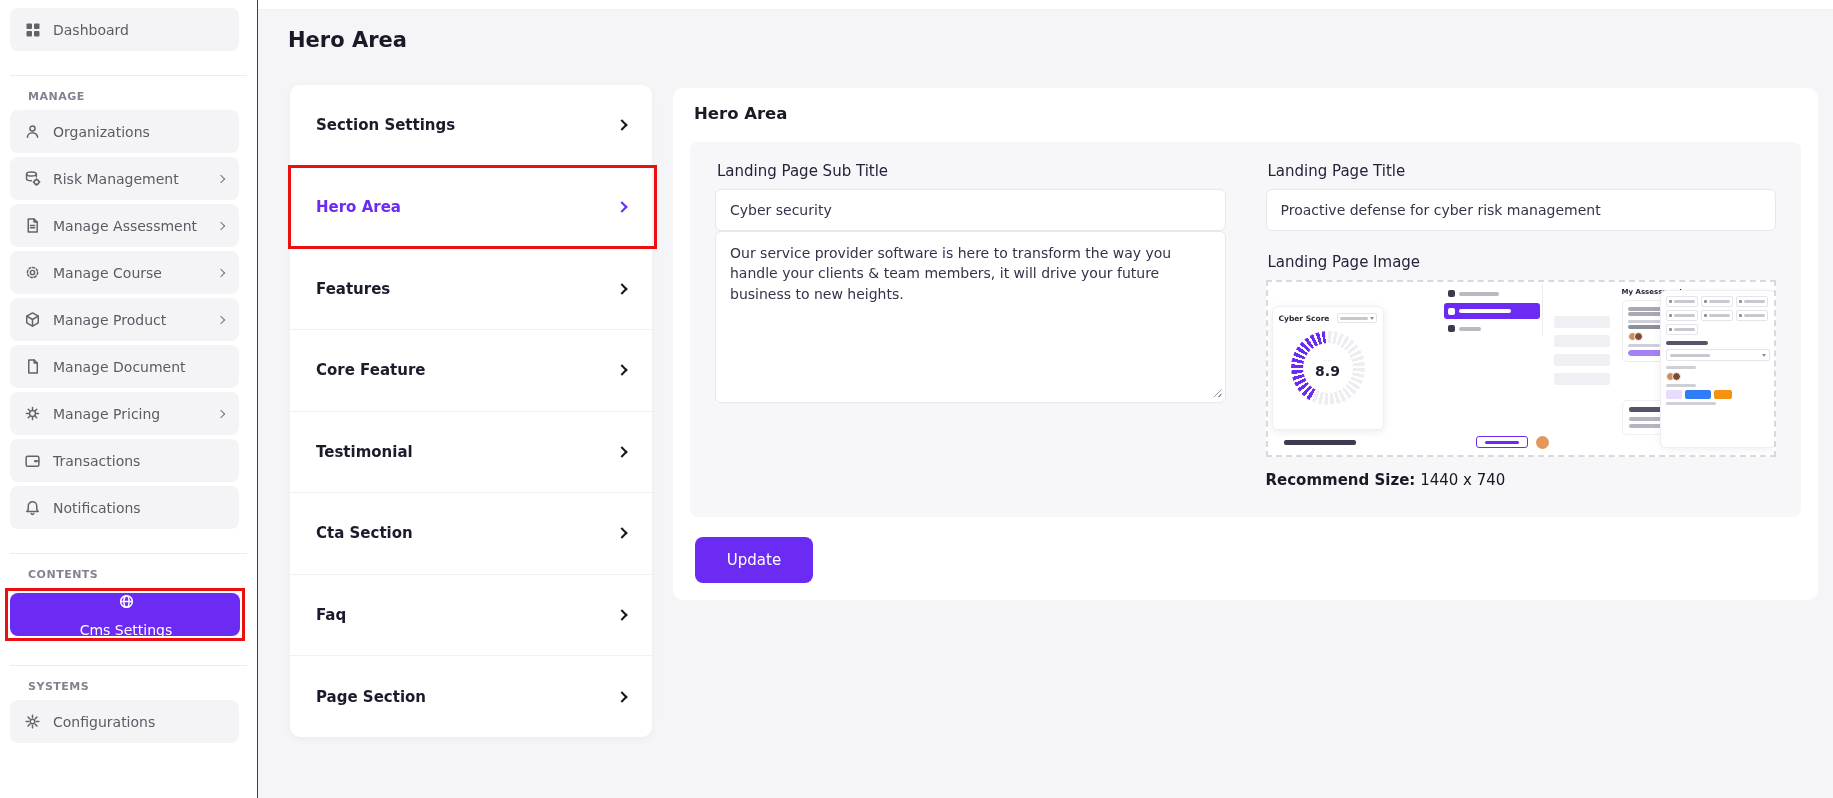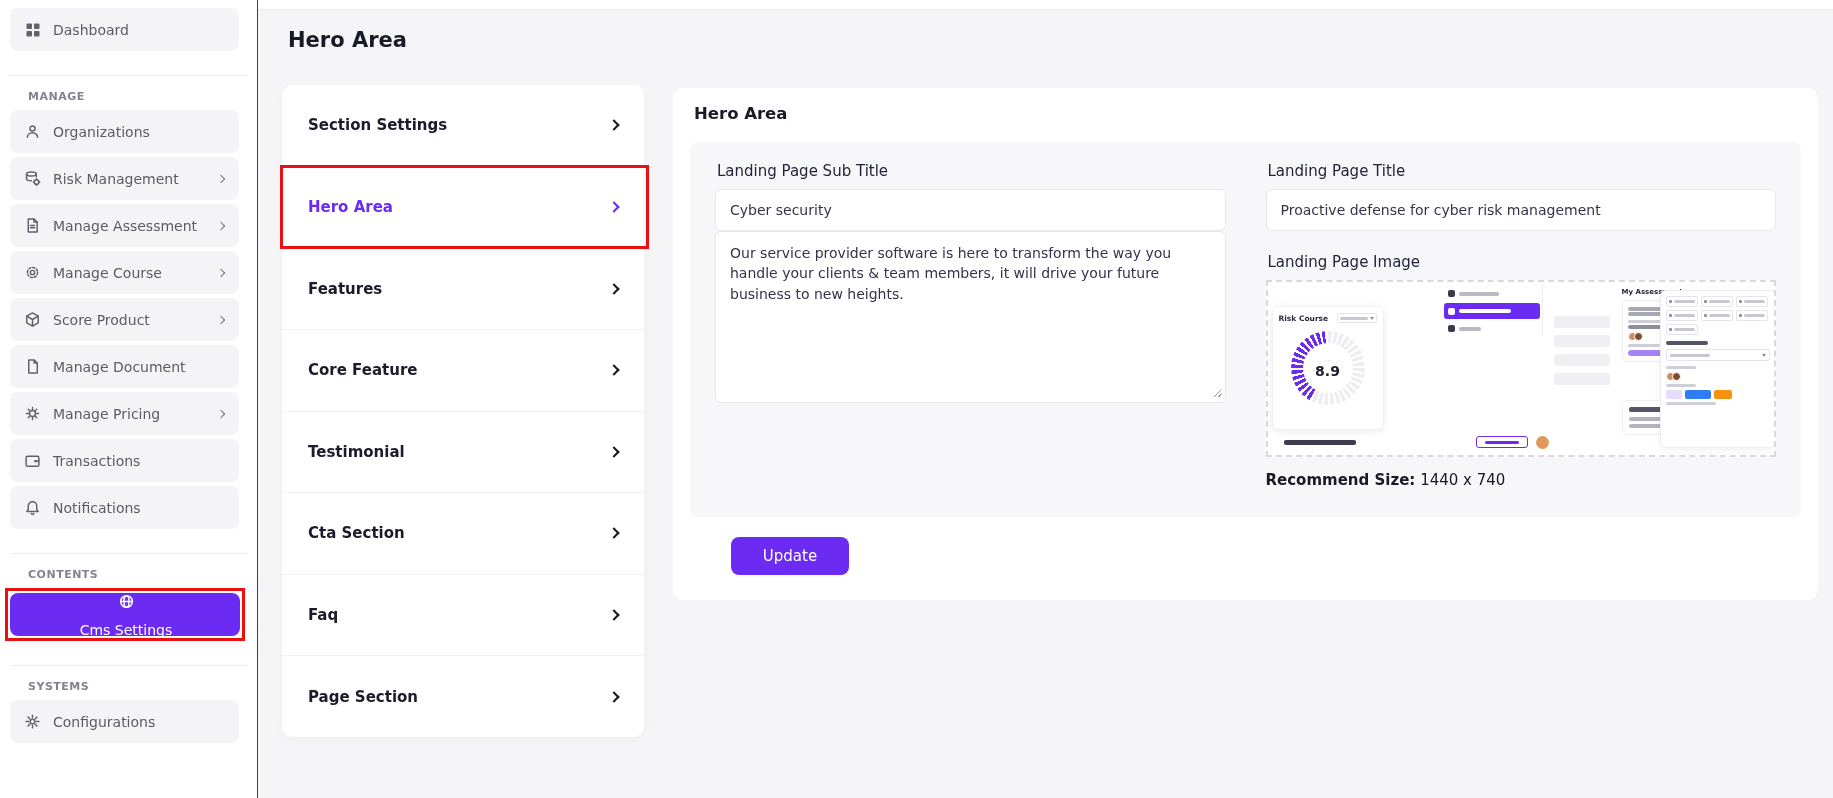"Section Settings" .nav-card { left: 24px -> 32px }
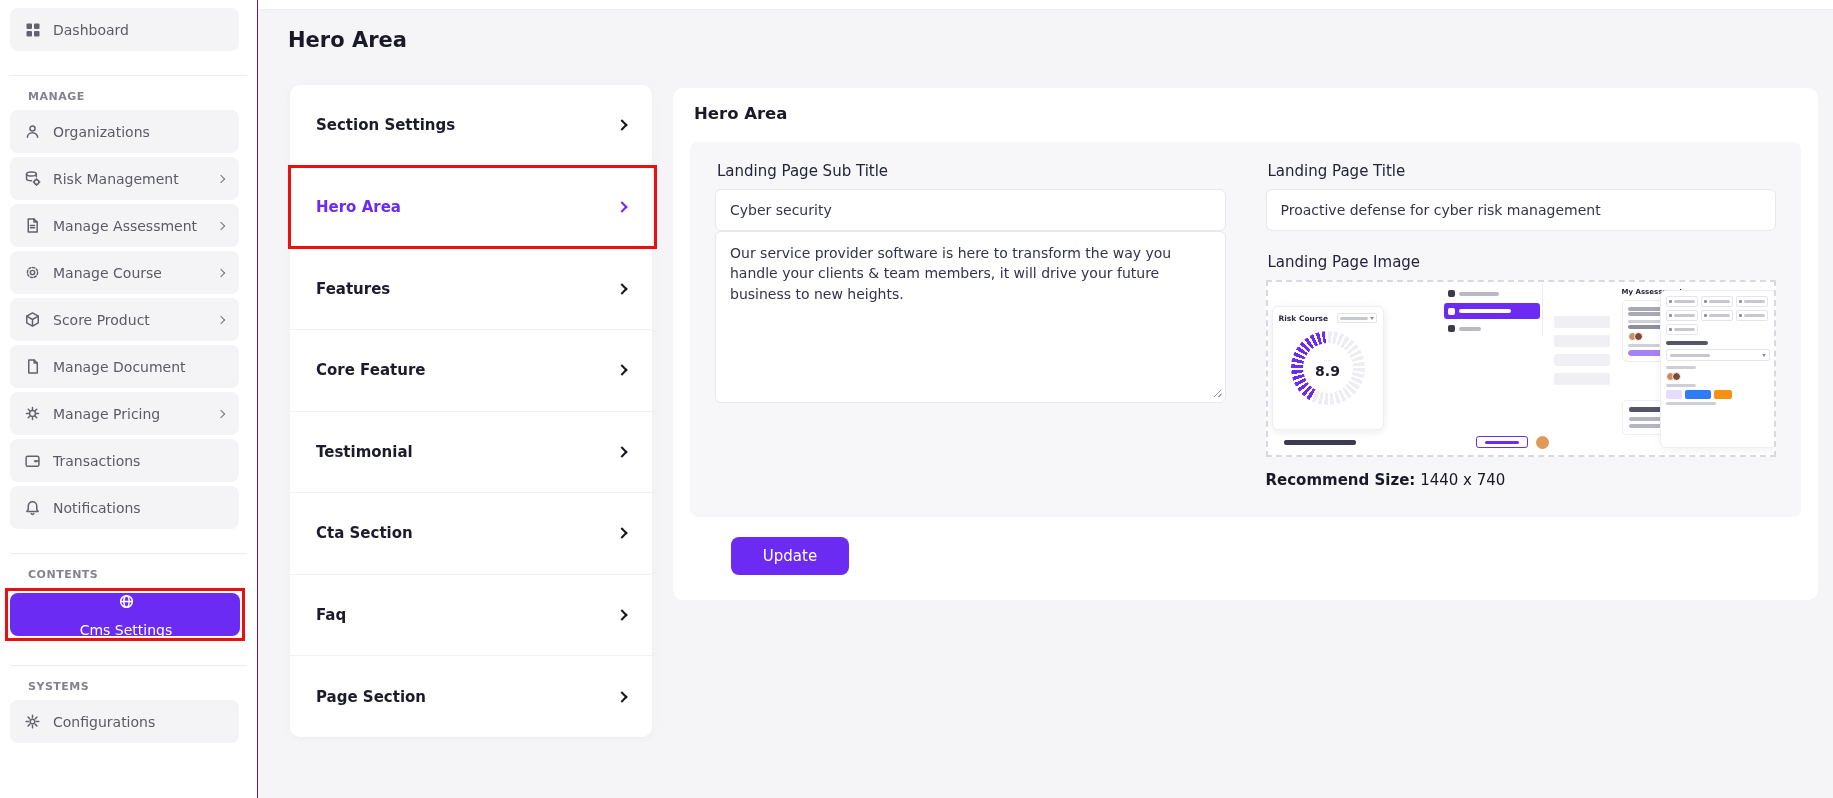"Score Product" span.lbl { text: Score -> Manage }
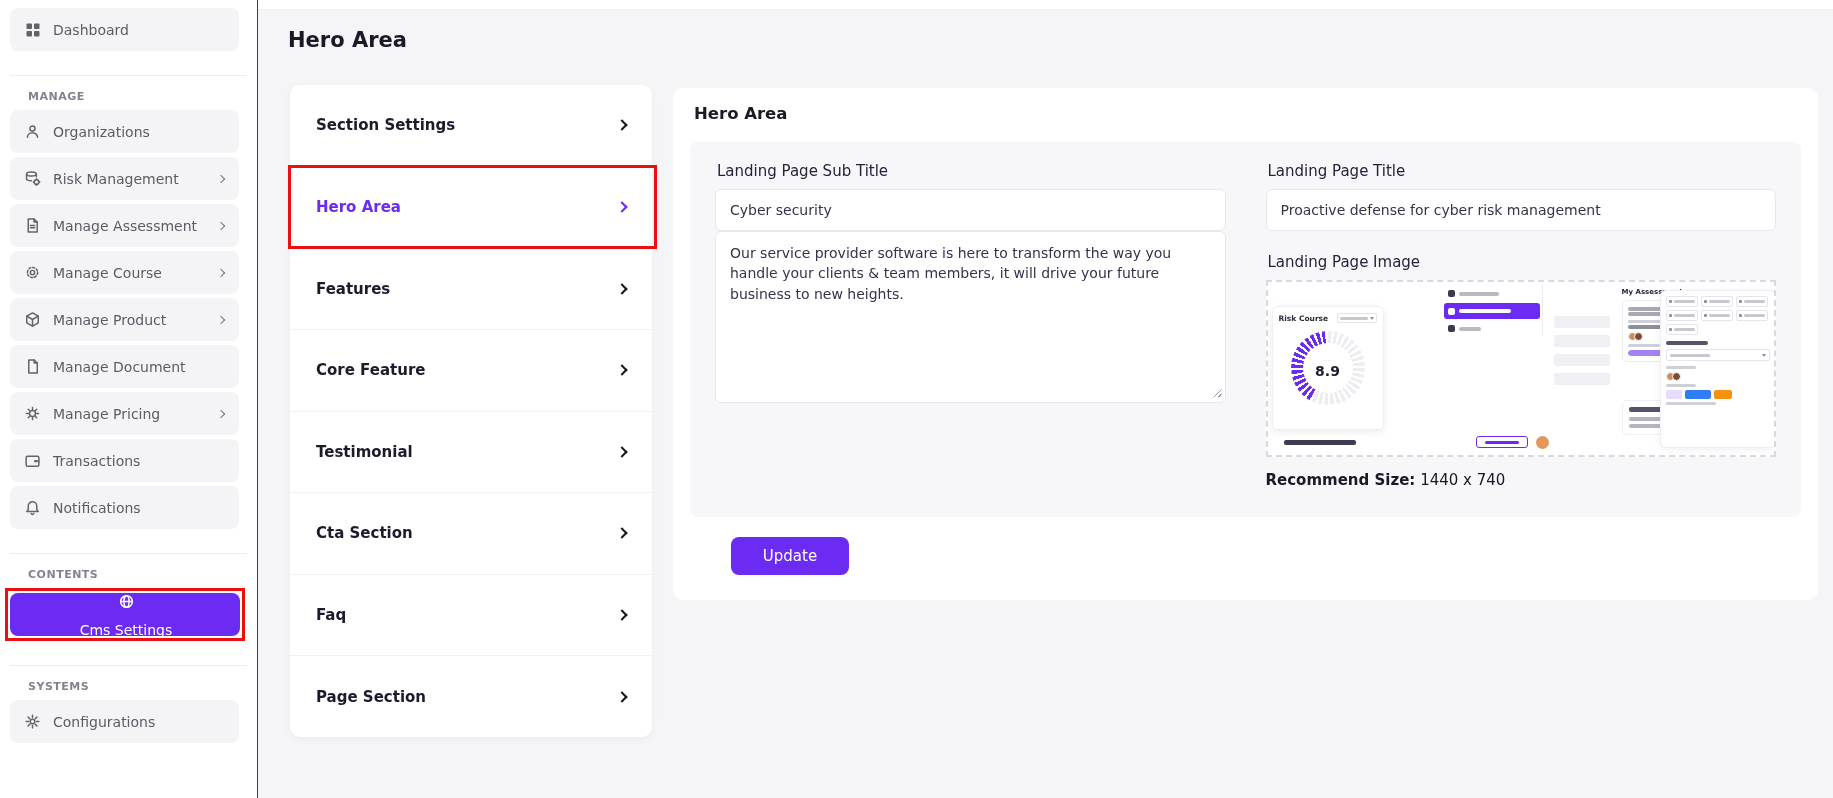"Risk Course" span.pv-risk-title { text: Risk Course -> Cyber Score }
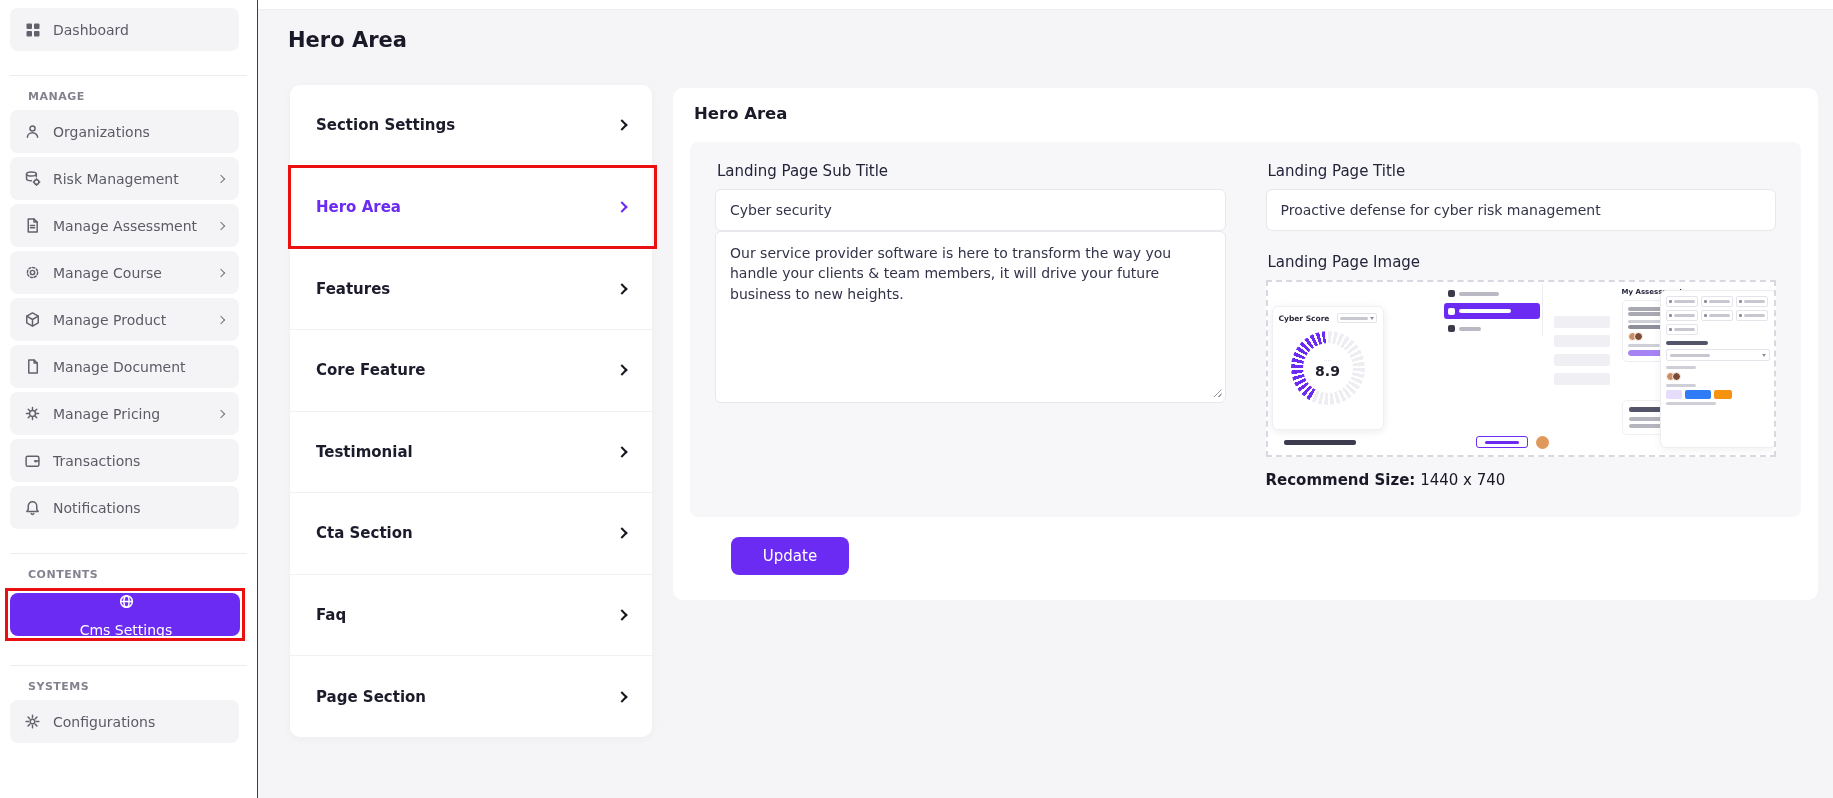"Update" .update { height: 38px -> 46px; margin-left: 36px -> none }
